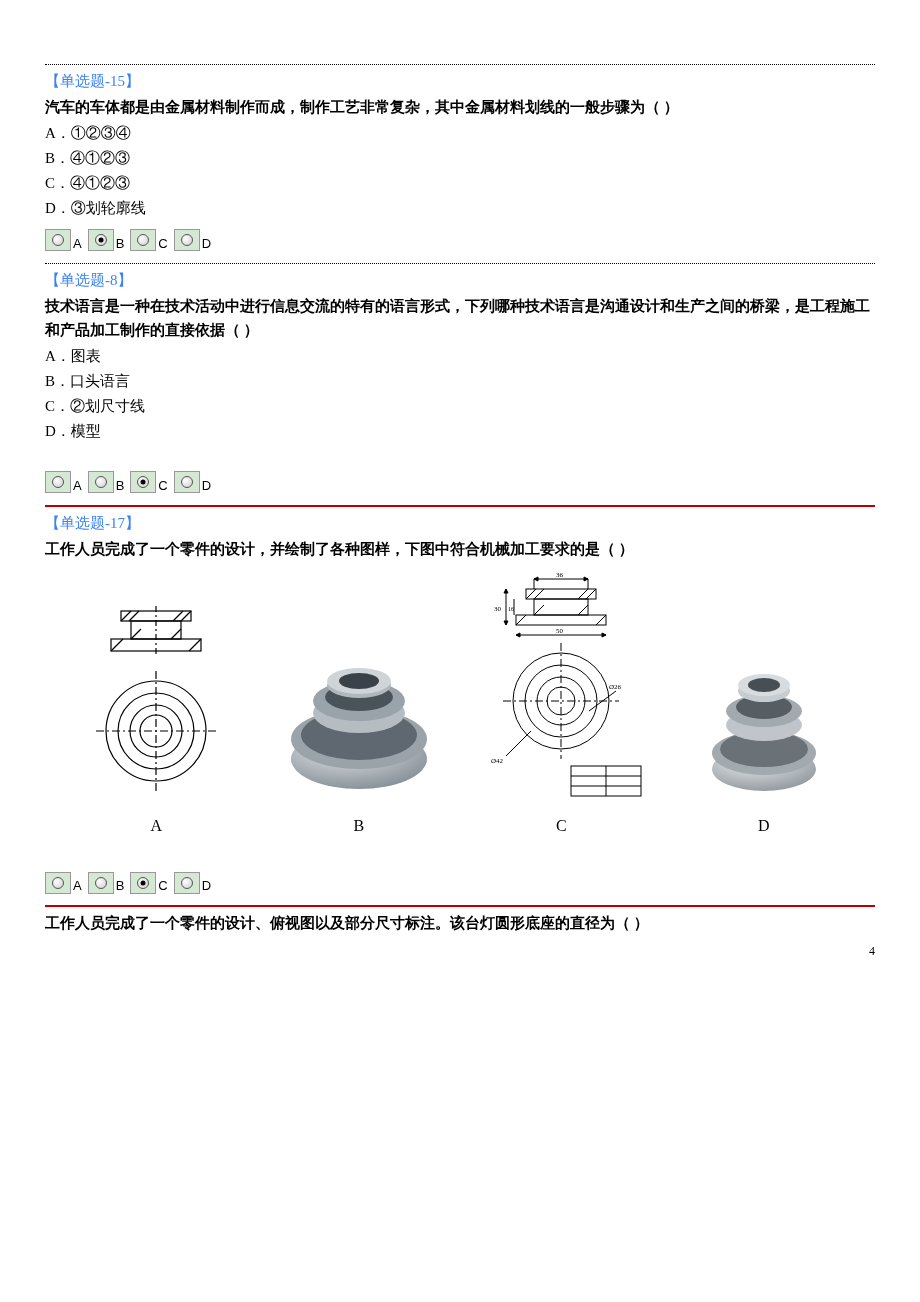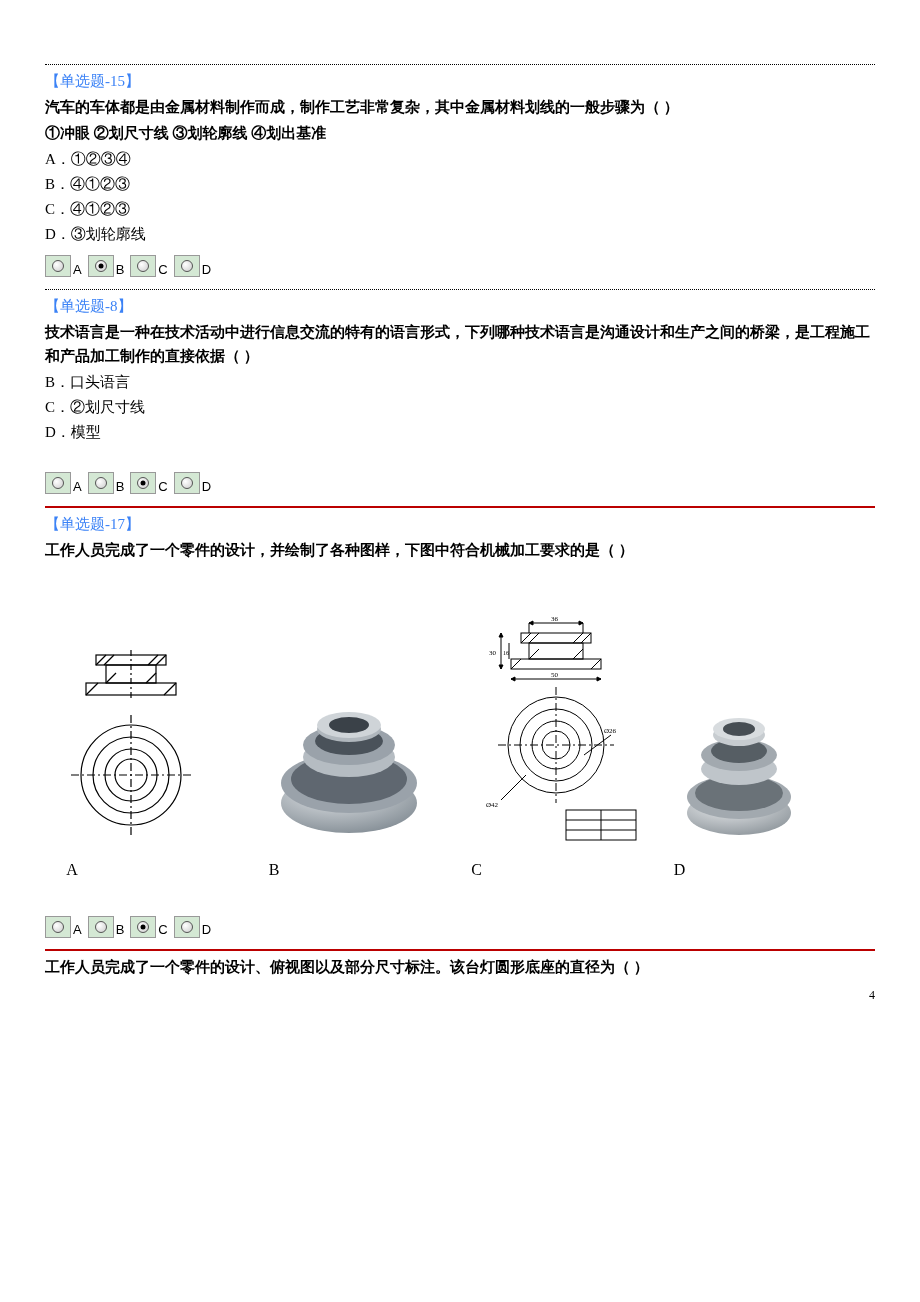"①冲眼 ②划尺寸线 ③划轮廓线 ④划出基准" div.q-text { html: <div>①冲眼 ②划尺寸线 ③划轮廓线 ④划出基准</div> -> none }
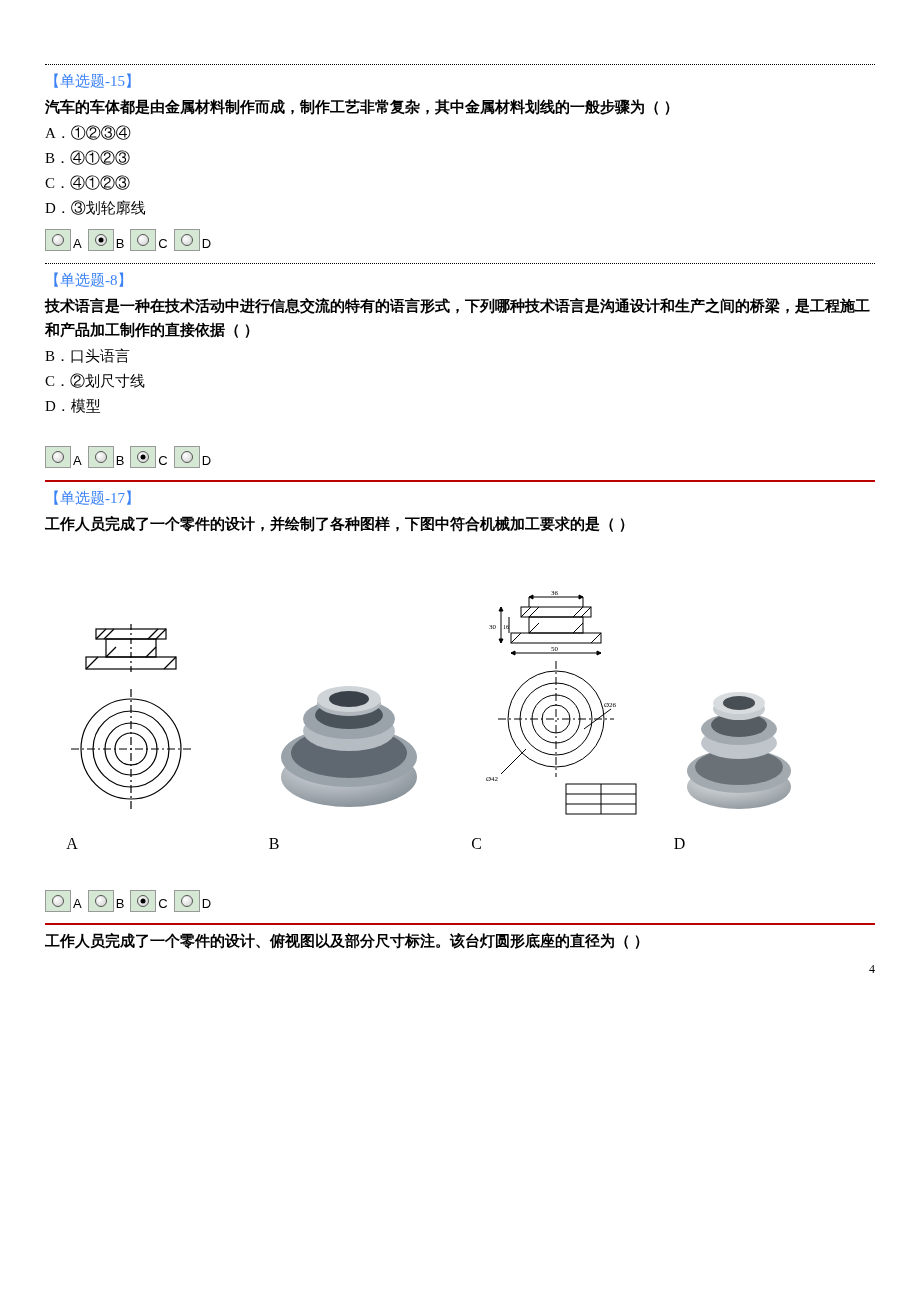"A．图表" div.opt { html: none -> <div>A．图表</div> }
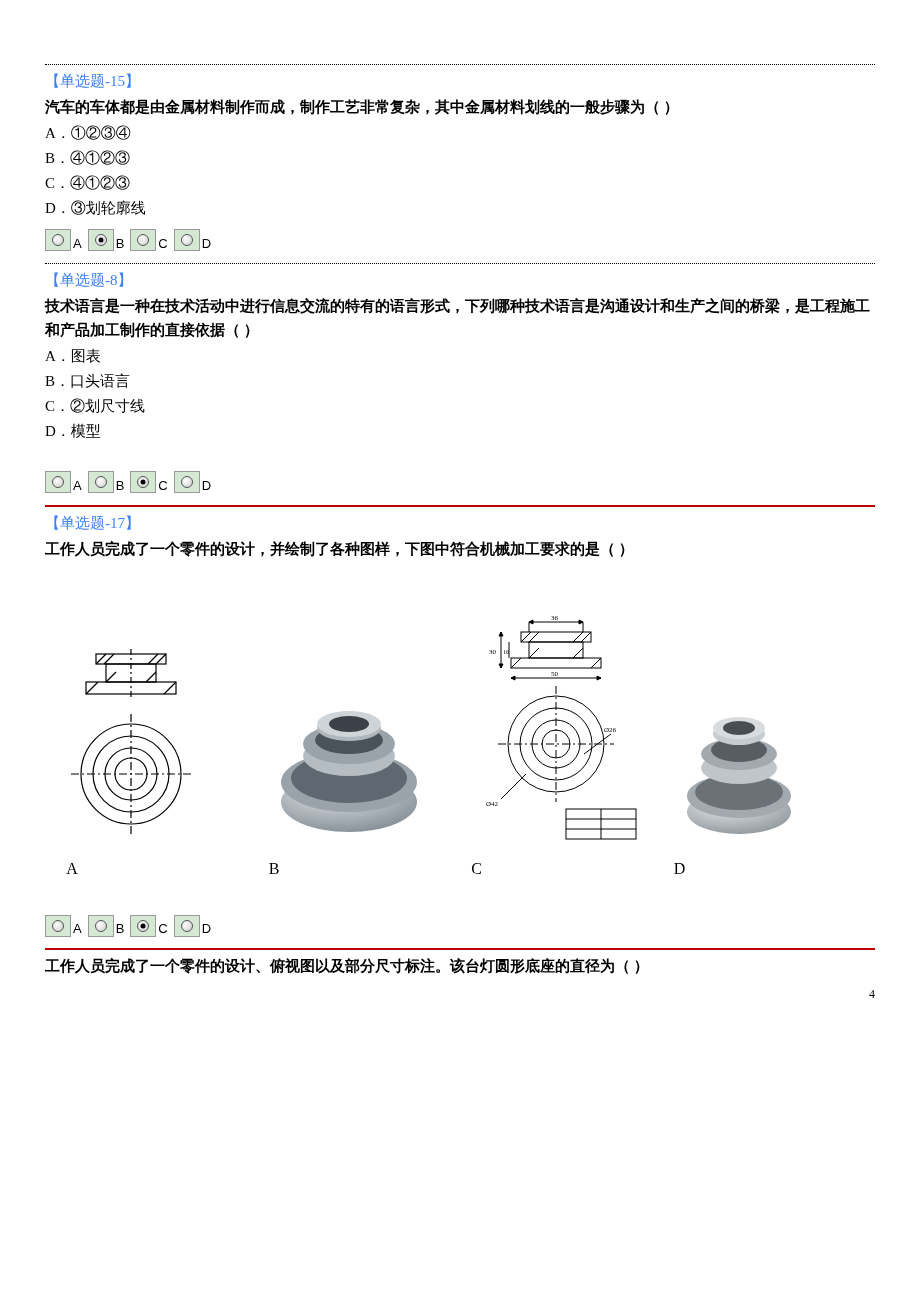"36" .img-col { align-items: none -> center; margin-top: 43px -> none }
